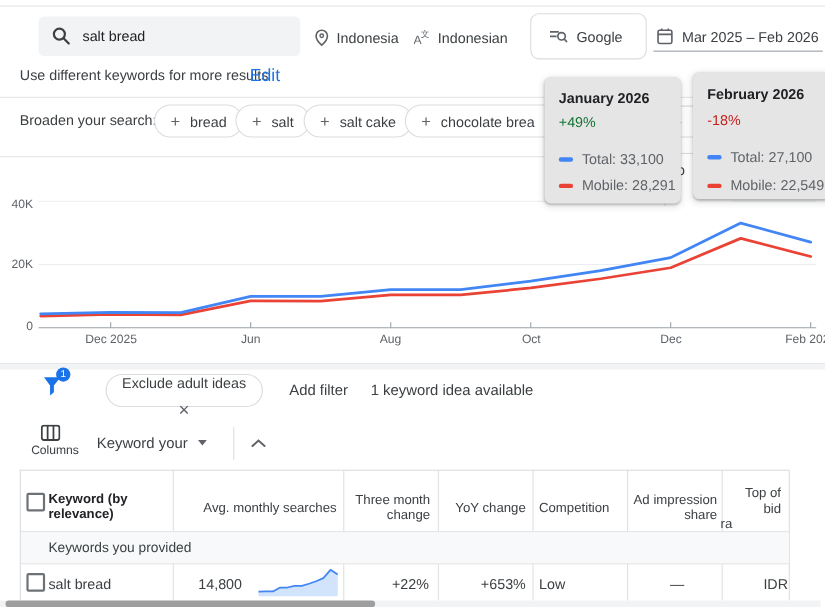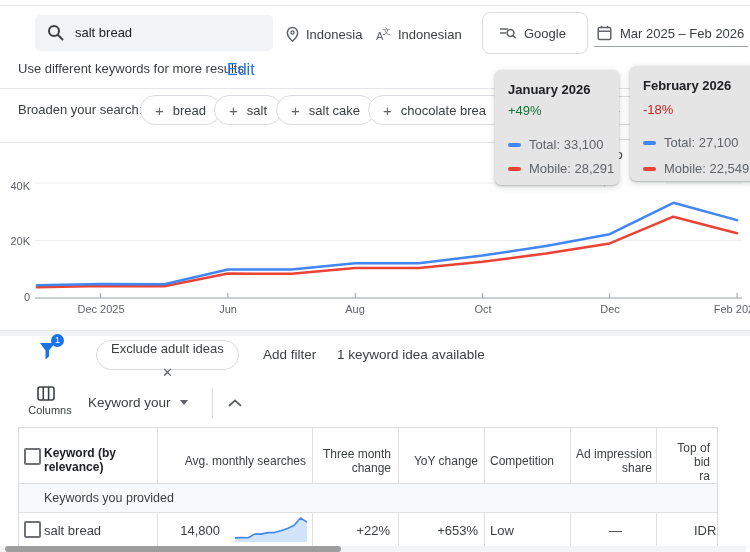"ra" div.th { text-align: right -> none }
